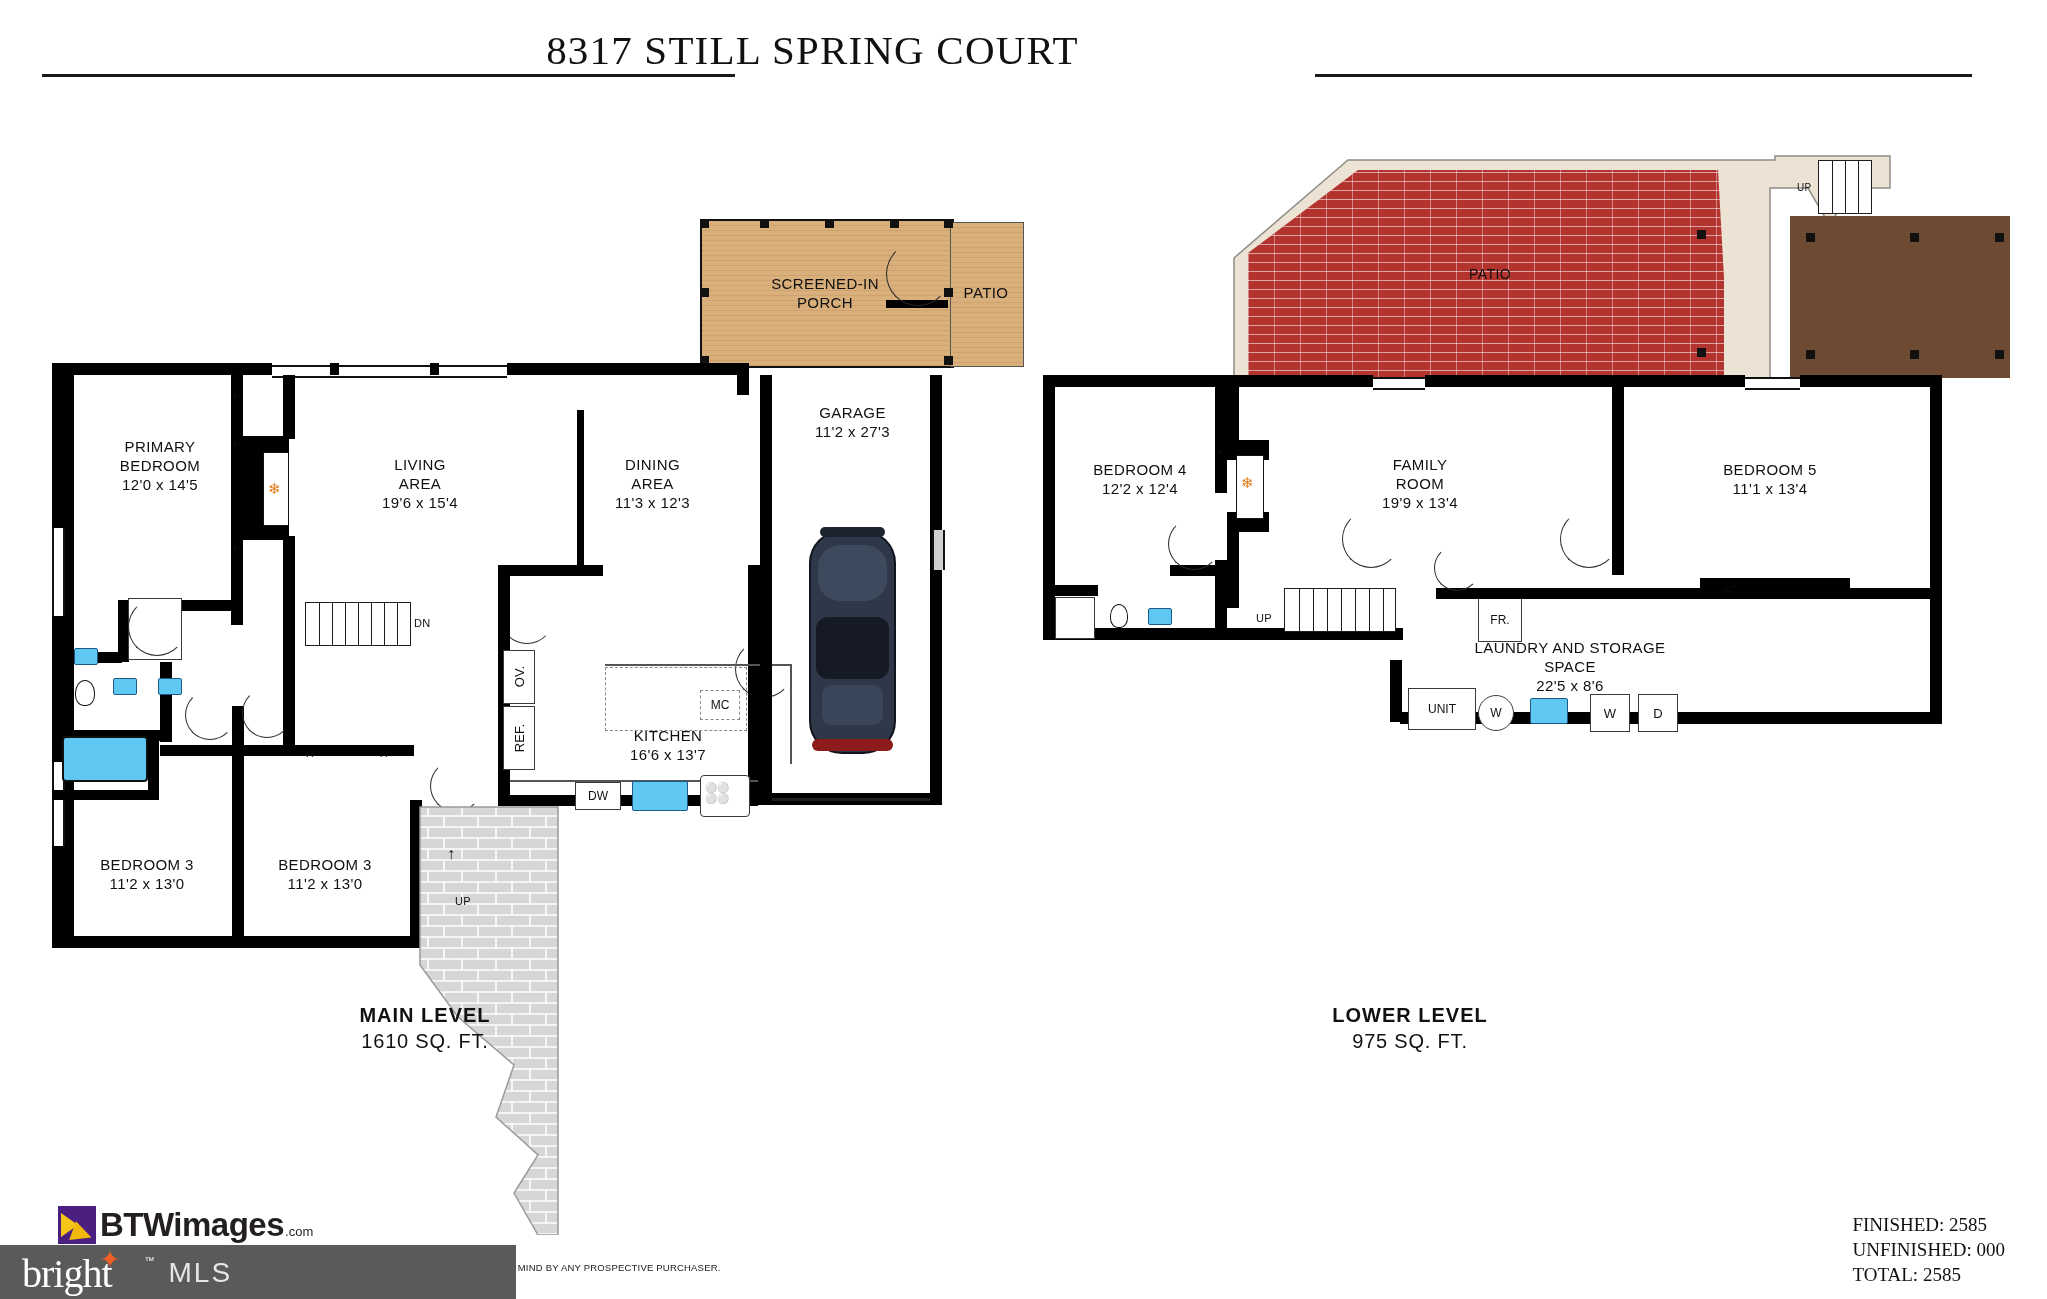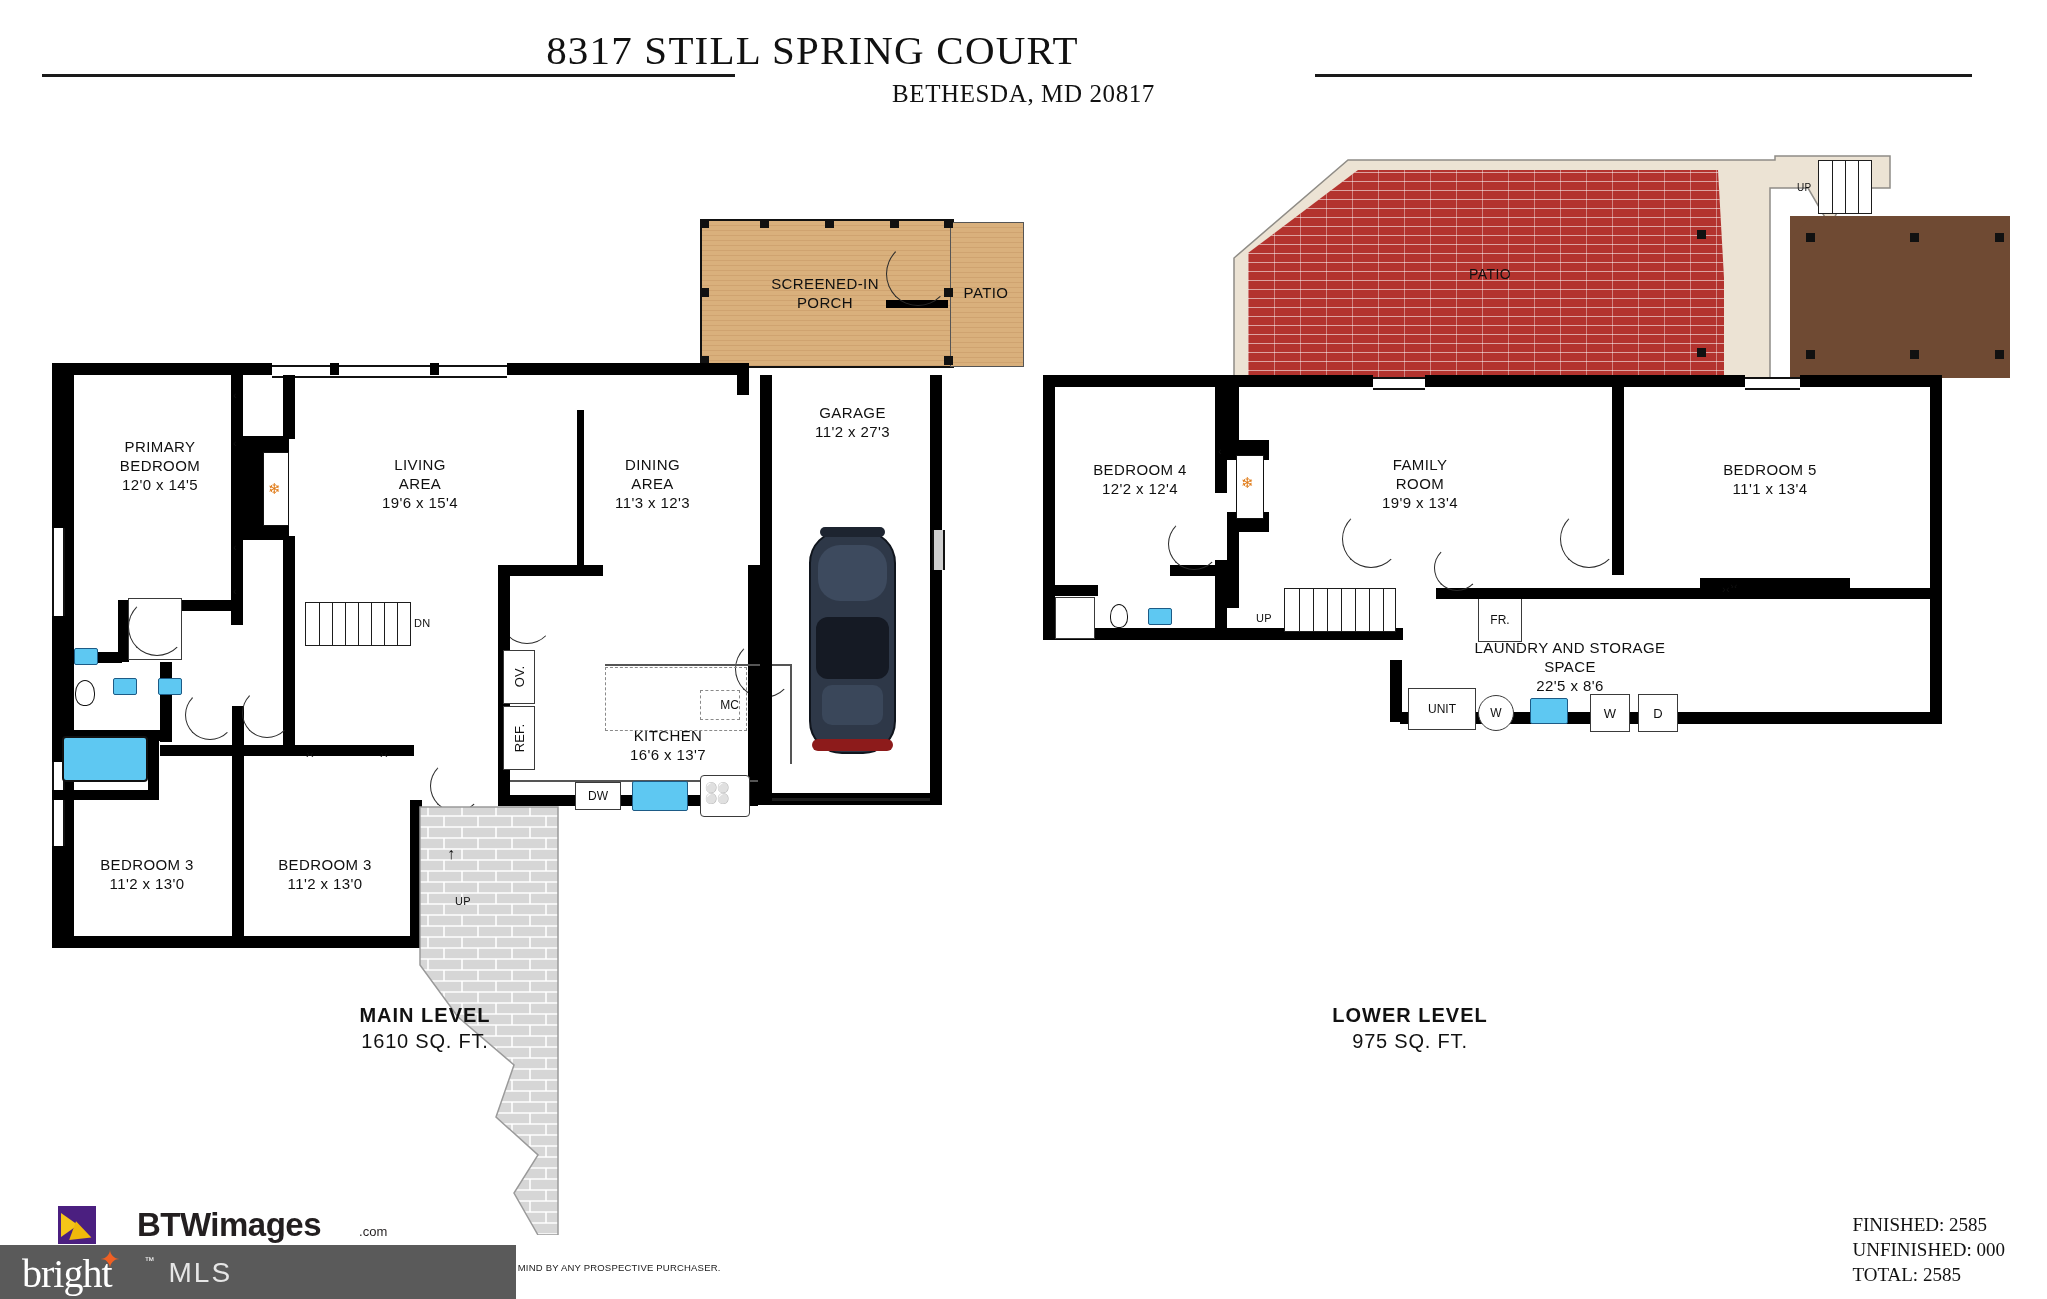"BETHESDA, MD 20817" div { html: <div>BETHESDA, MD 20817</div> -> none }
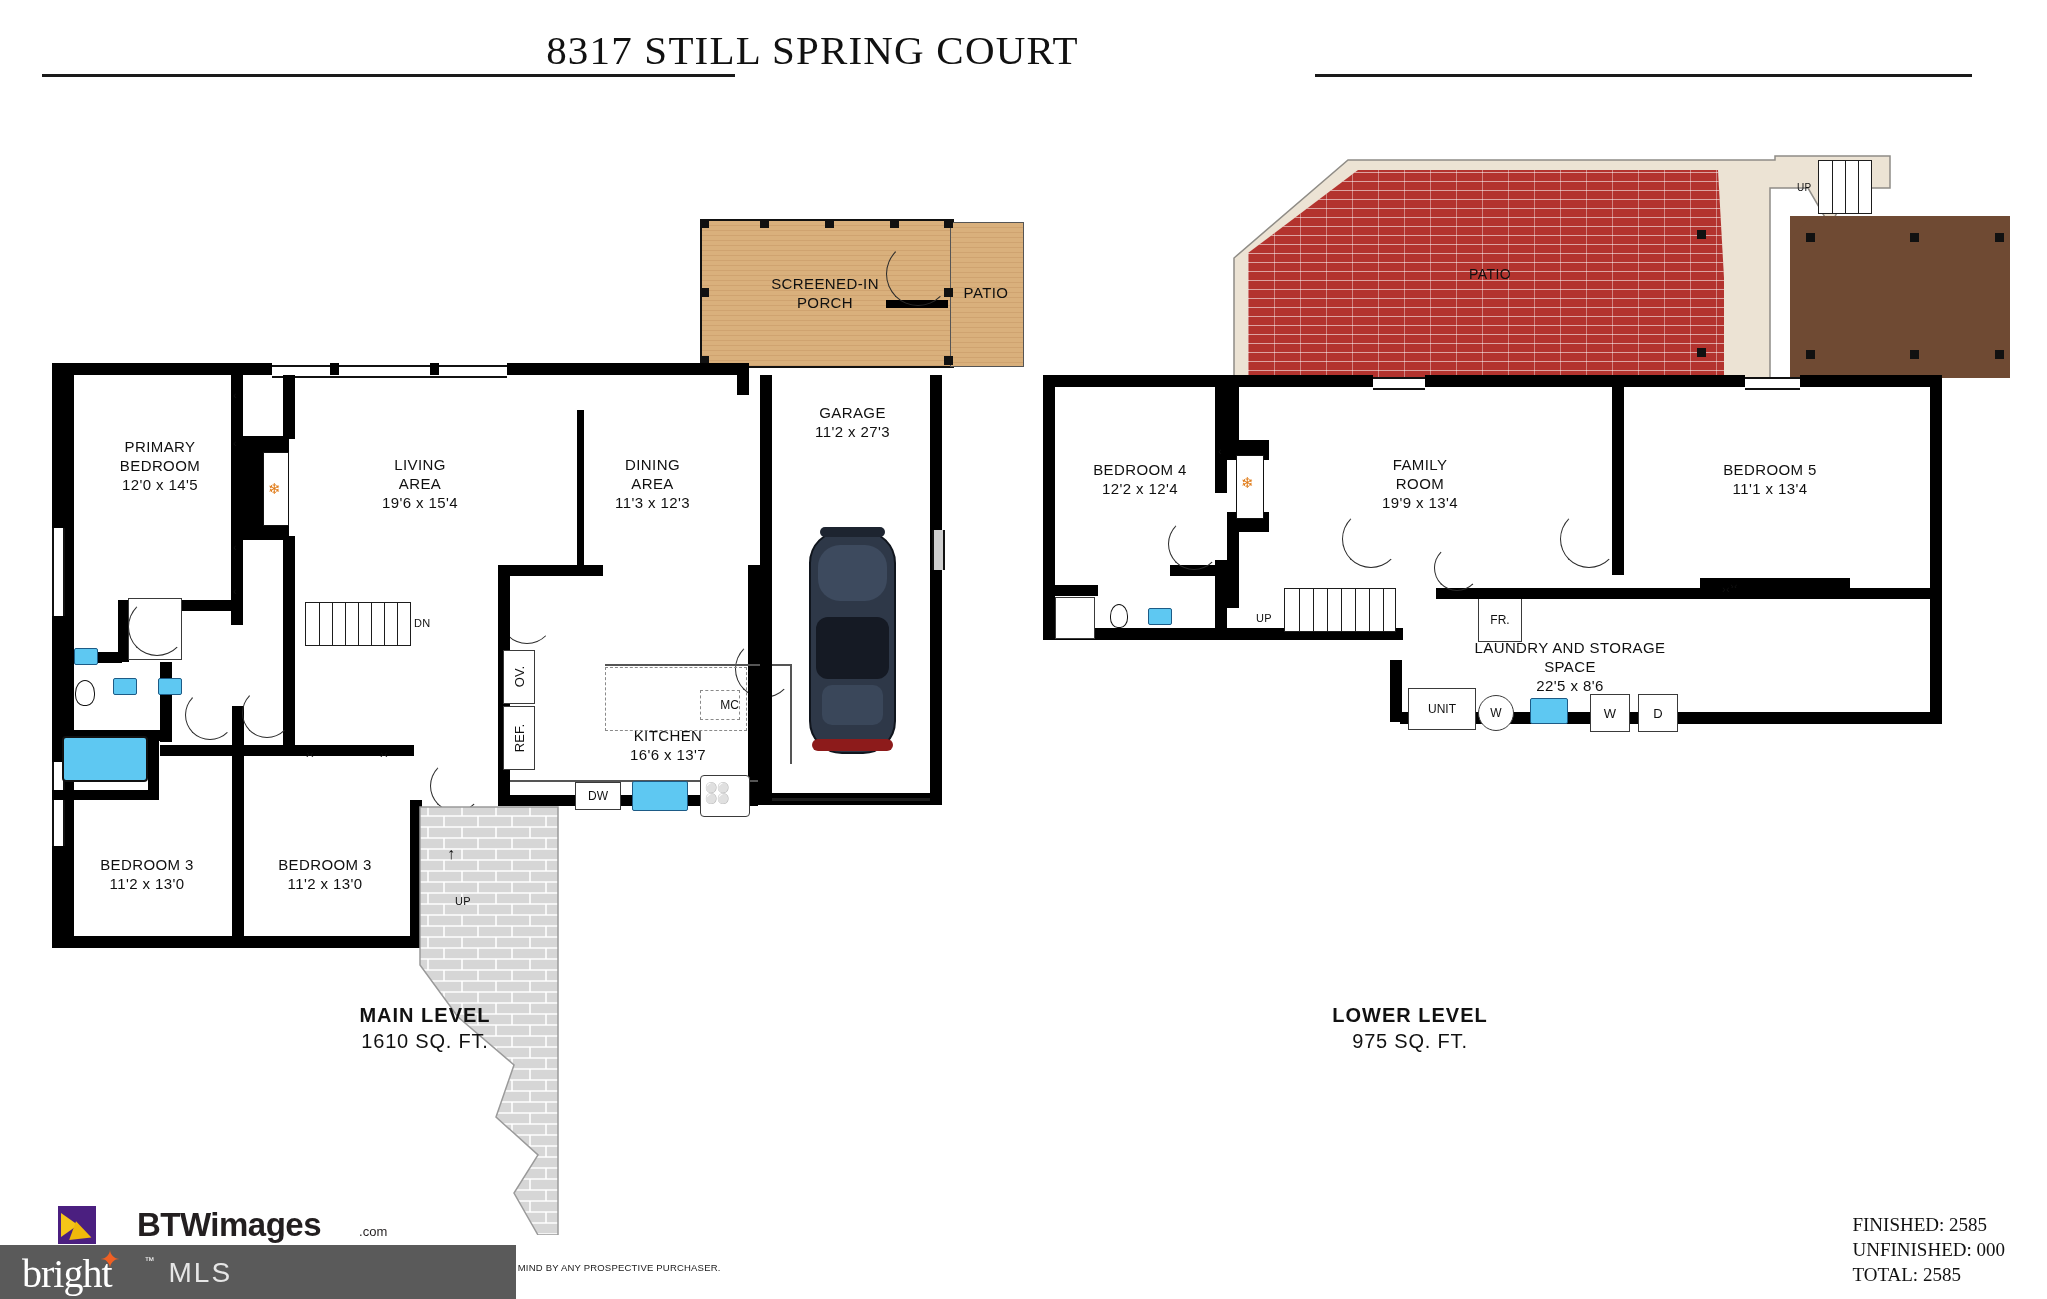"MC" .boxd { justify-content: flex-end -> center }
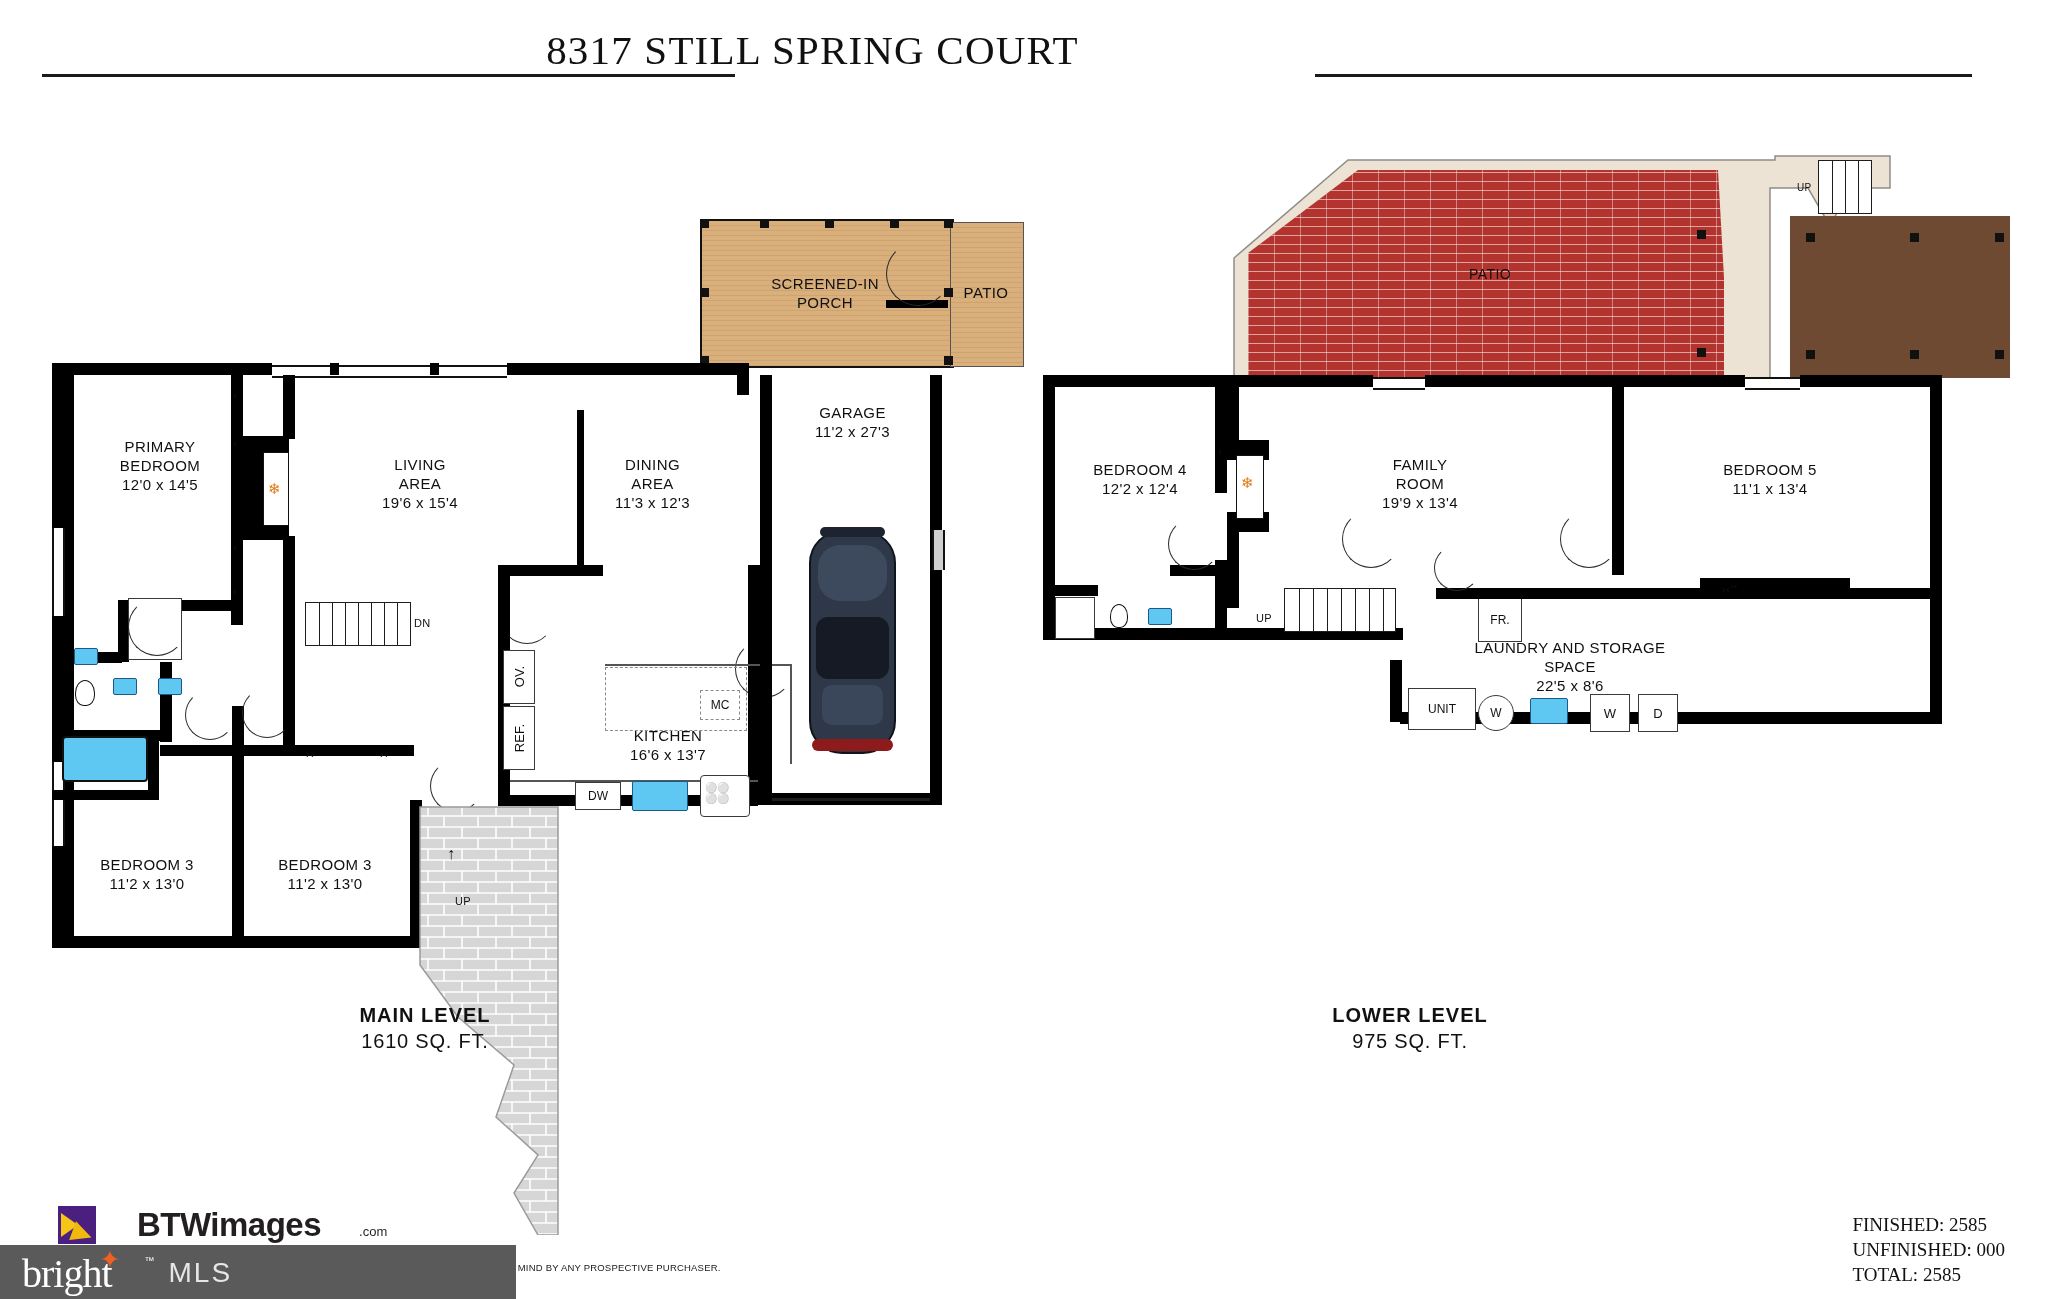"BTWimages" #btw { gap: 37px -> none }
